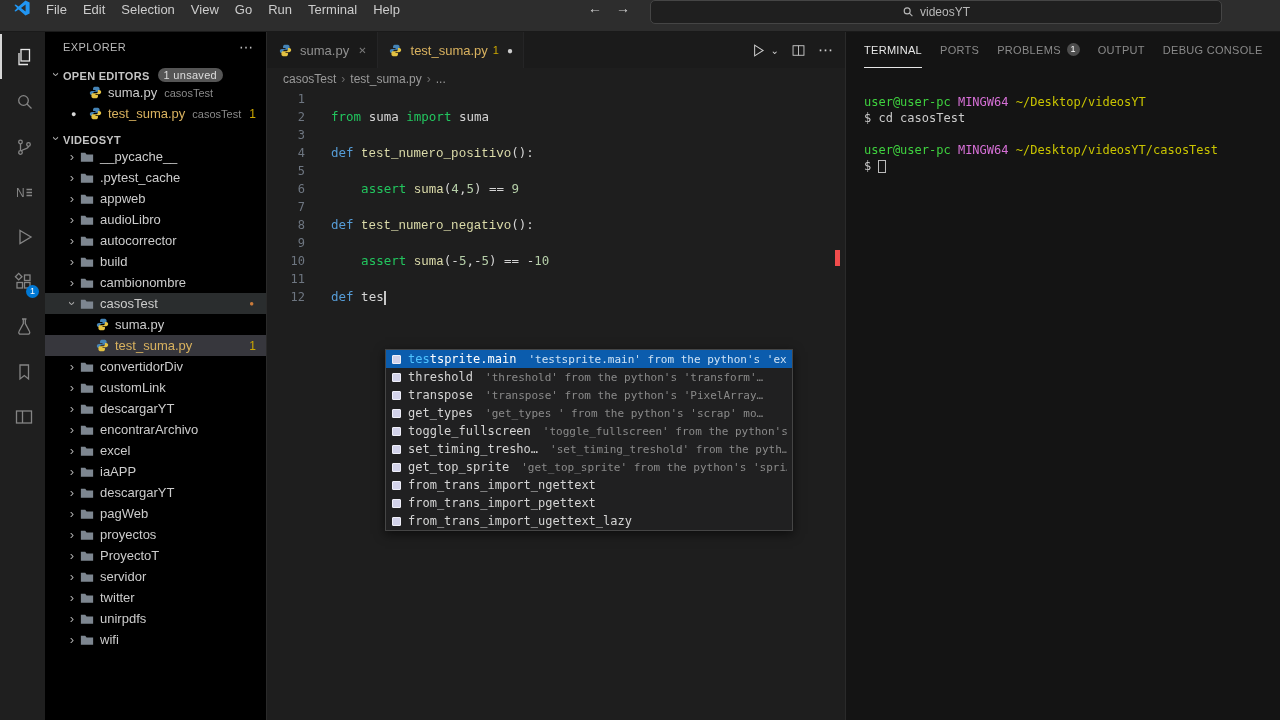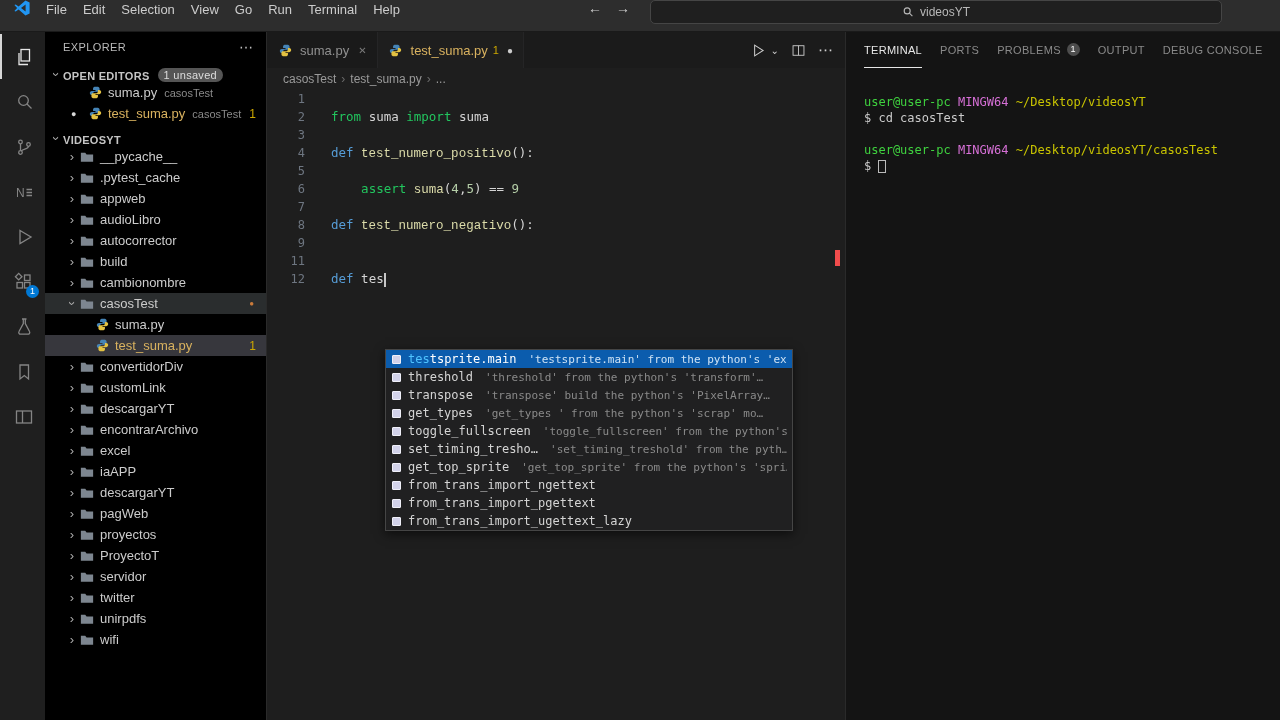"10" div.code-line { html: none -> <div> <span>10</span> <span><span> </span><span>assert</span><span> </span><span>suma</span><span>(-</span><span>5</span><span>,-</span><span>5</span><span>) == -</span><span>10</span></span> </div> }
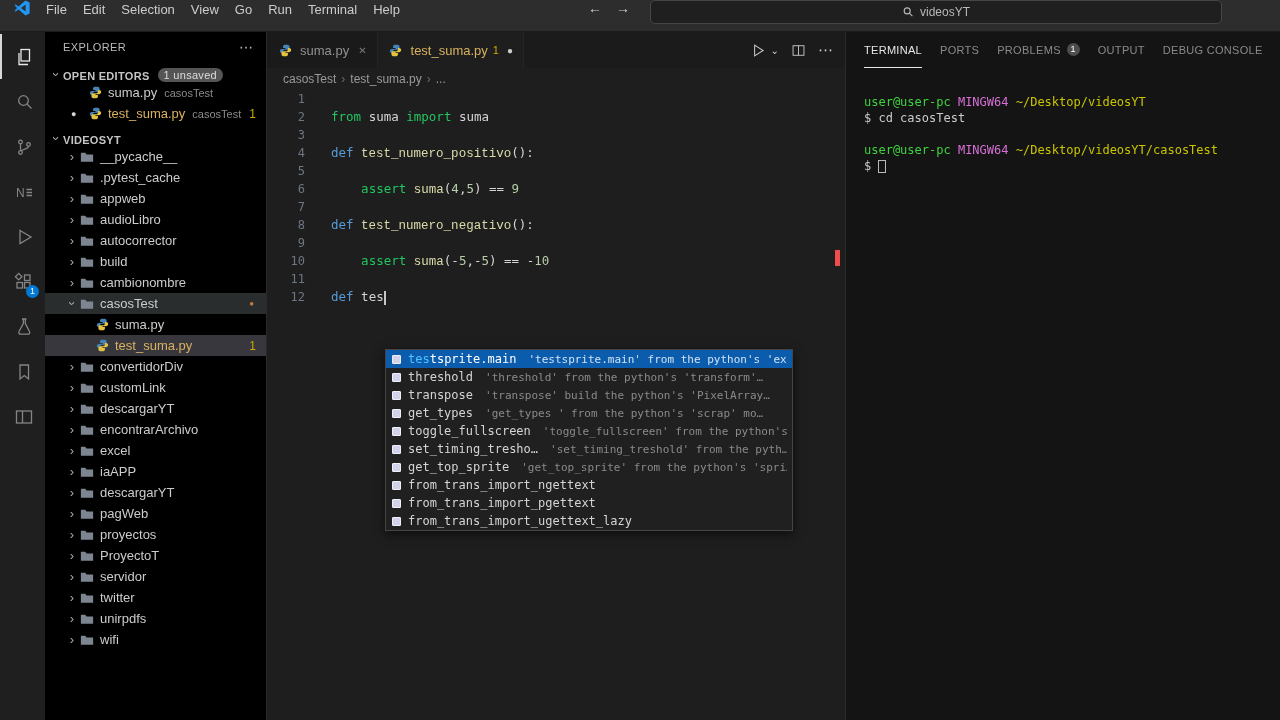"'transpose' build the python's" span.suggest-desc { text: build -> from }
